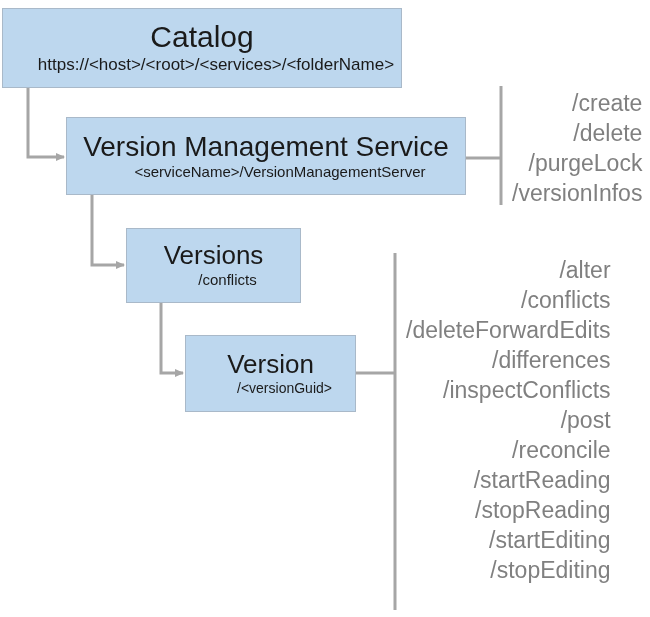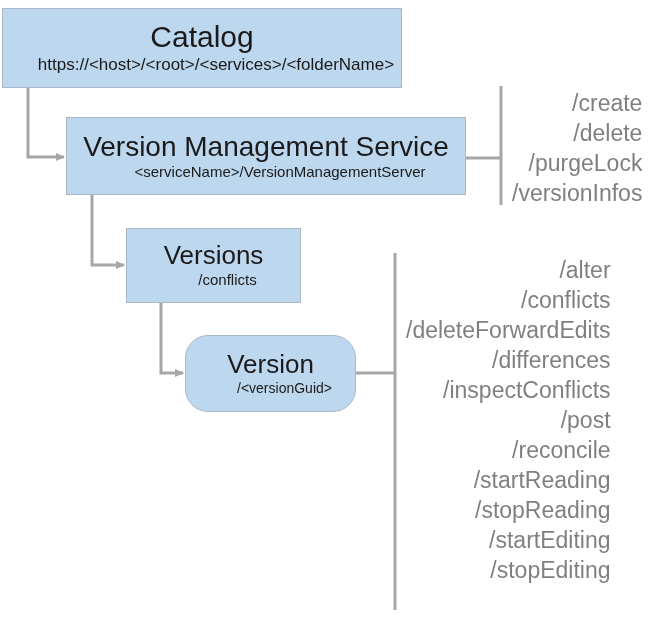"Version" #node-version { border-radius: 23px -> none }
